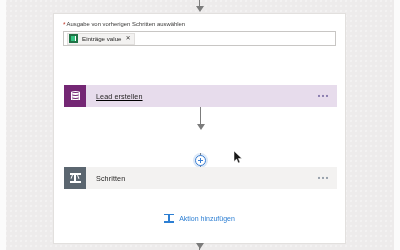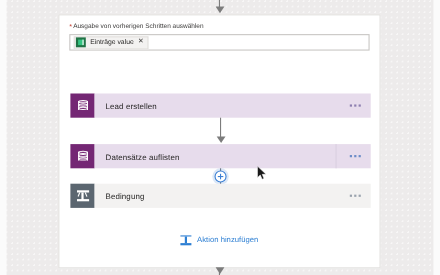"Lead erstellen" .card.purple .body { text-decoration: none -> underline }
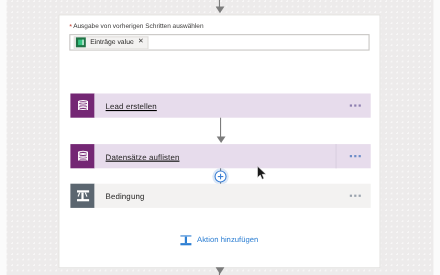"Datensätze auflisten" div.card { html: <div> <div> <div> <span></span> <span></span> <span></span> <span></span> <span></span> </div> </div> <div> <div>Datensätze auflisten</div> <div></div> <div> <i></i> <i></i> <i></i> </div> </div> </div> -> none }
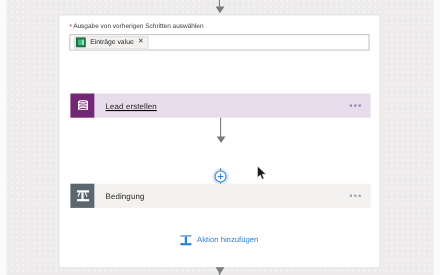"Bedingung" div.label { text: Bedingung -> Schritten }
